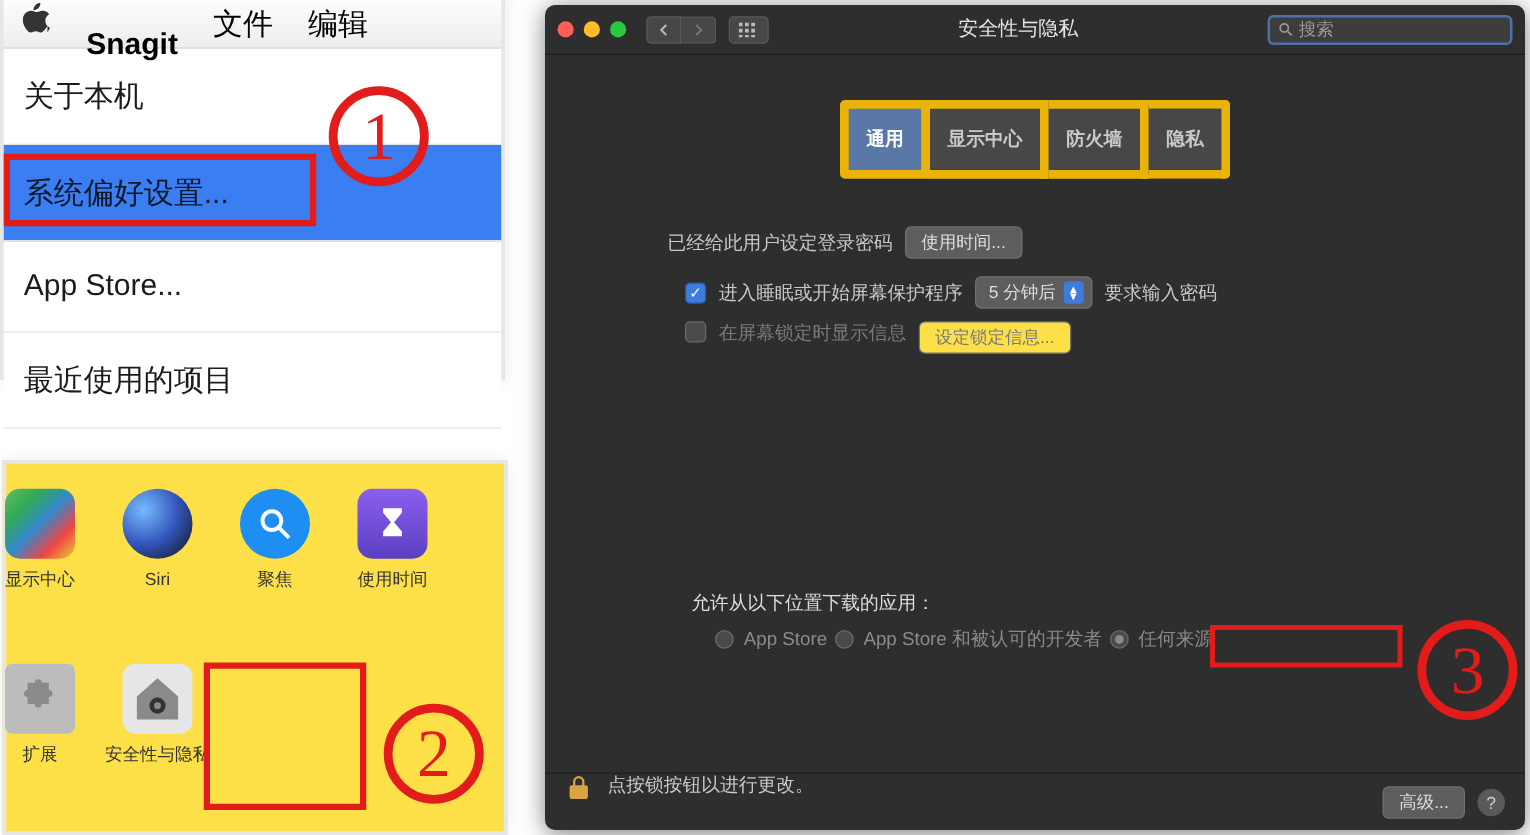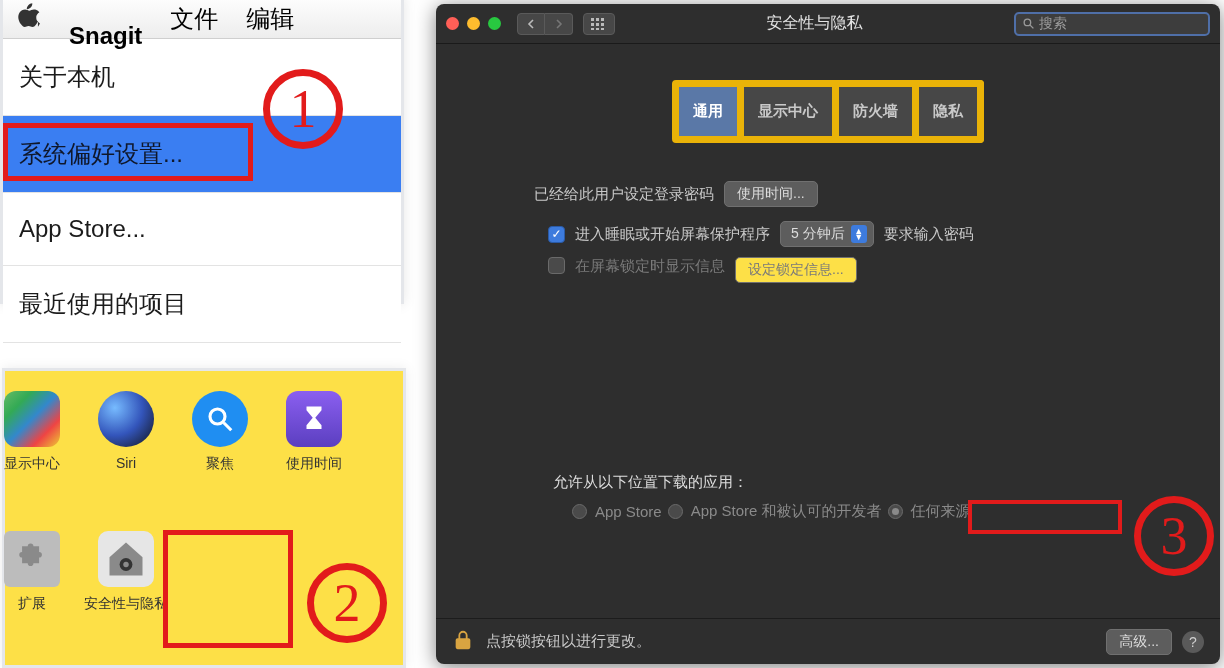"点按锁按钮以进行更改。" .footer { align-items: center -> none }
